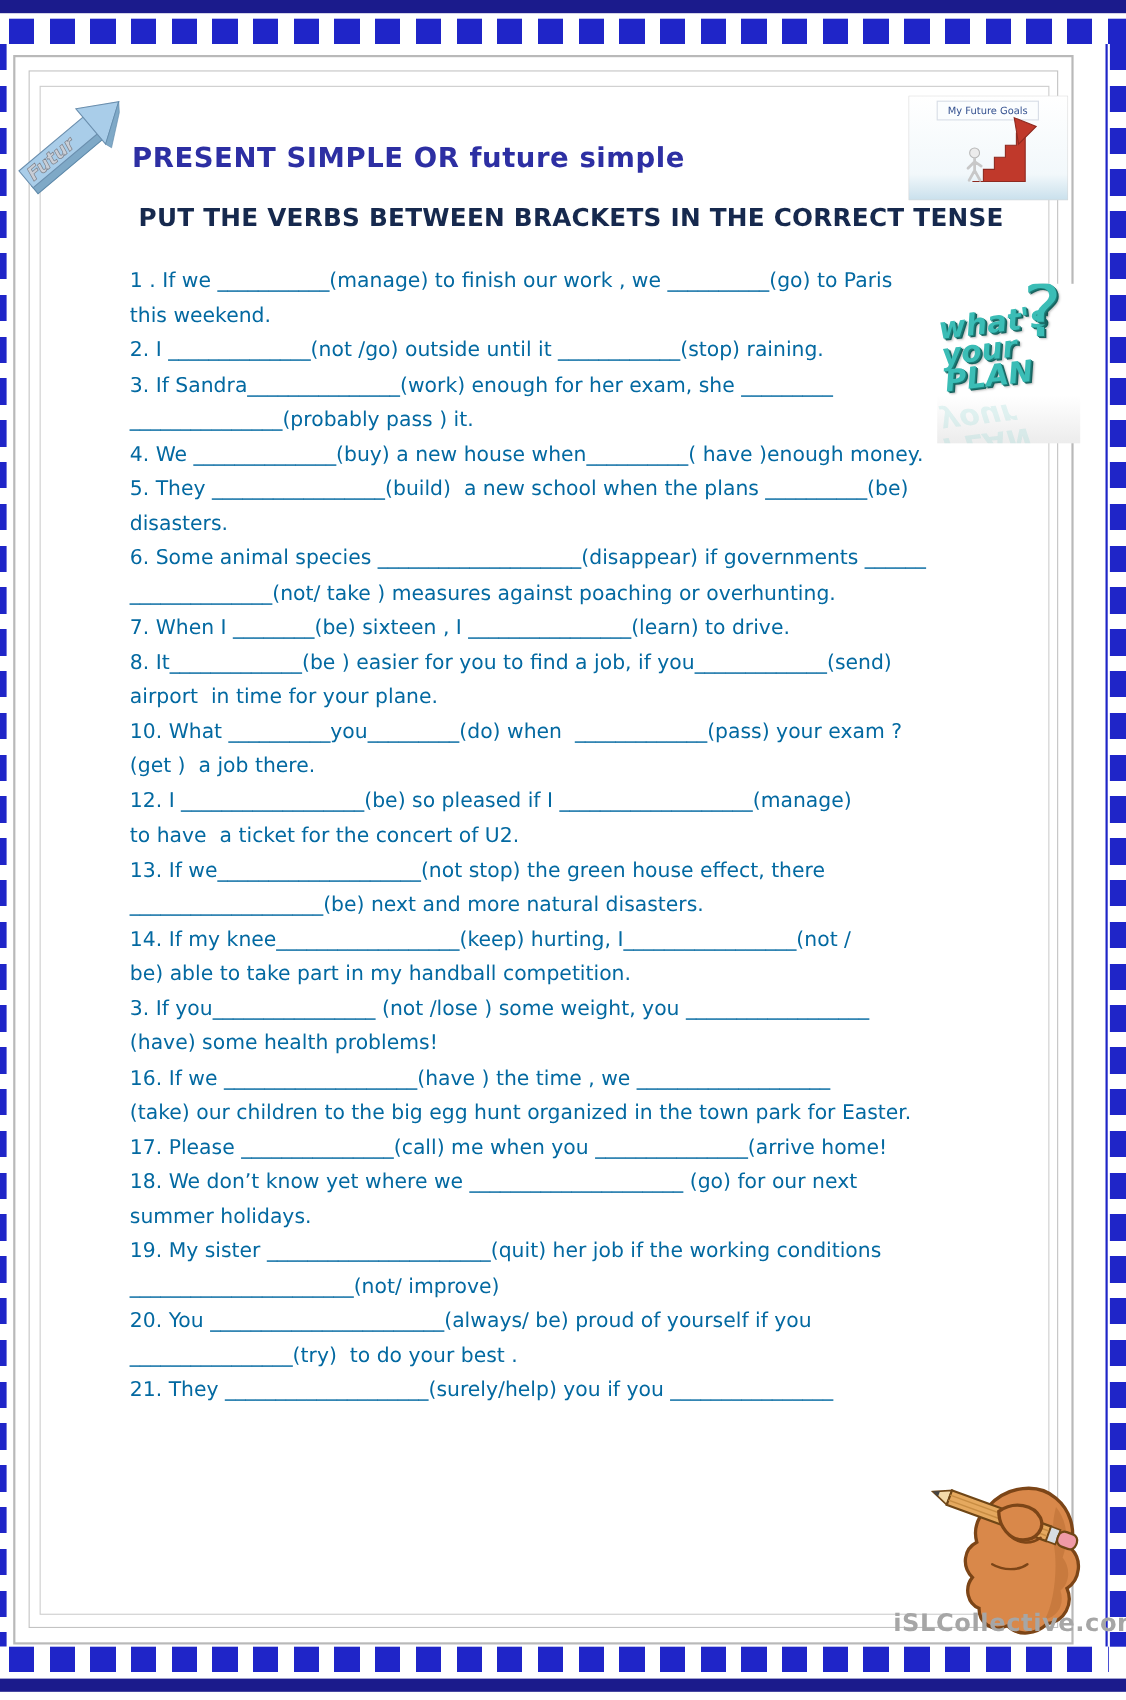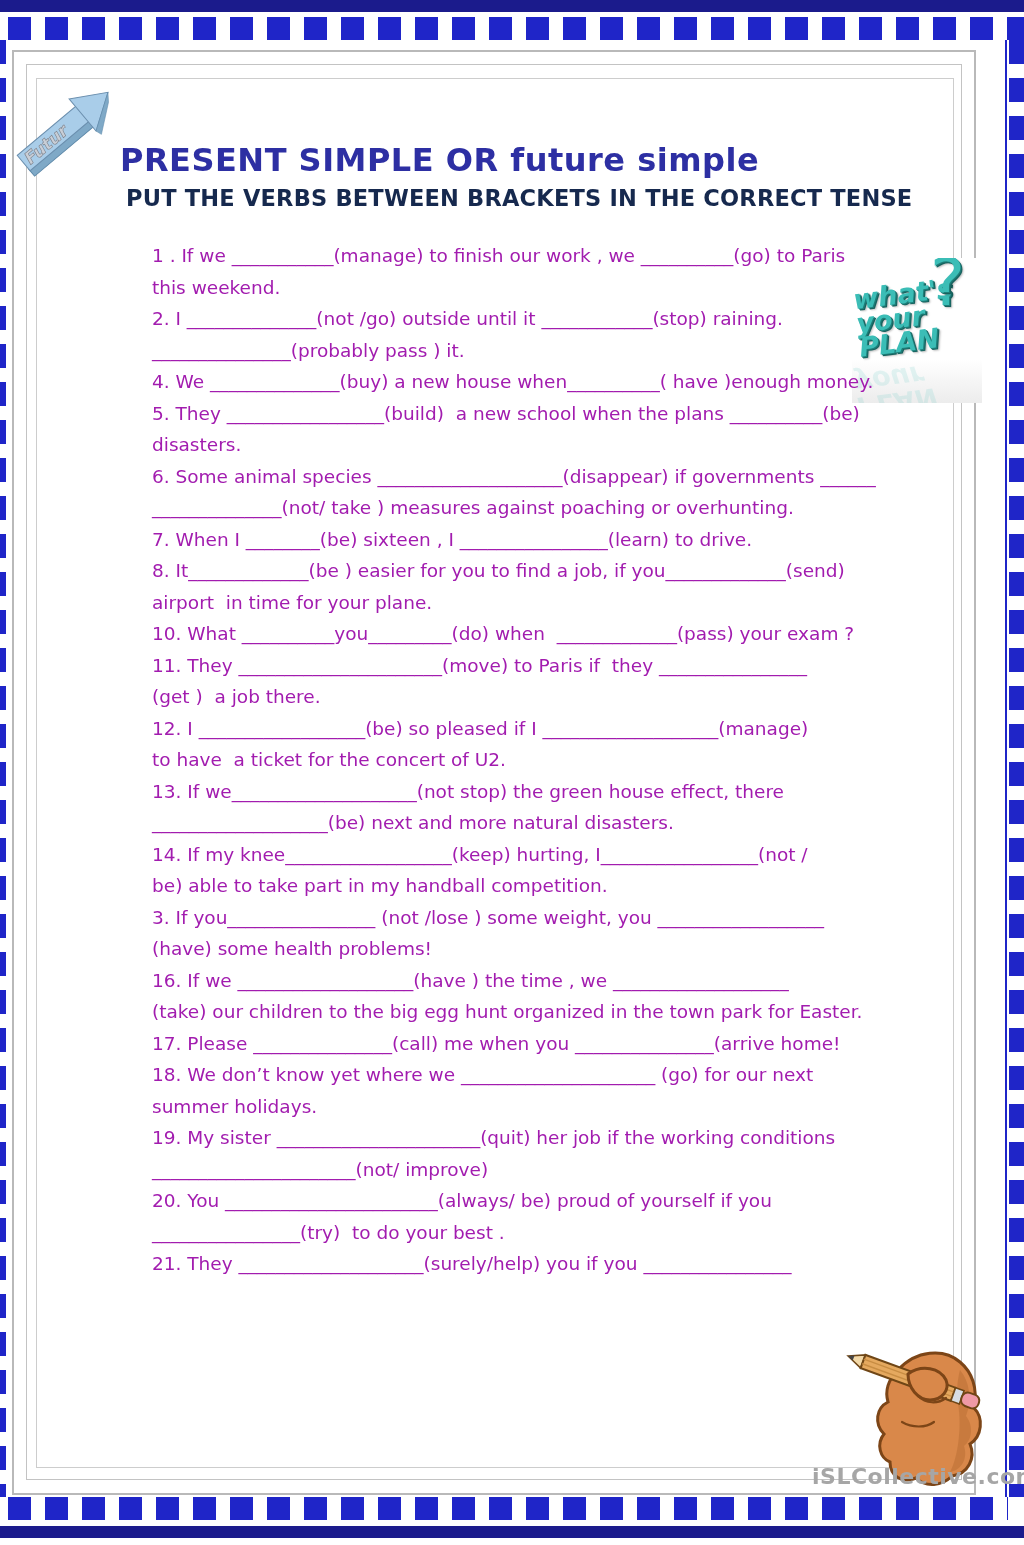"My Future Goals" div.img-goals { html: none -> <div> <svg> <defs> <linearGradient> <stop></stop> <stop></stop> <stop></stop> </linearGradient> </defs> <rect></rect> <rect></rect> <text>My Future Goals</text> <path></path> <polygon></polygon> <circle></circle> <path></path> </svg> </div> }
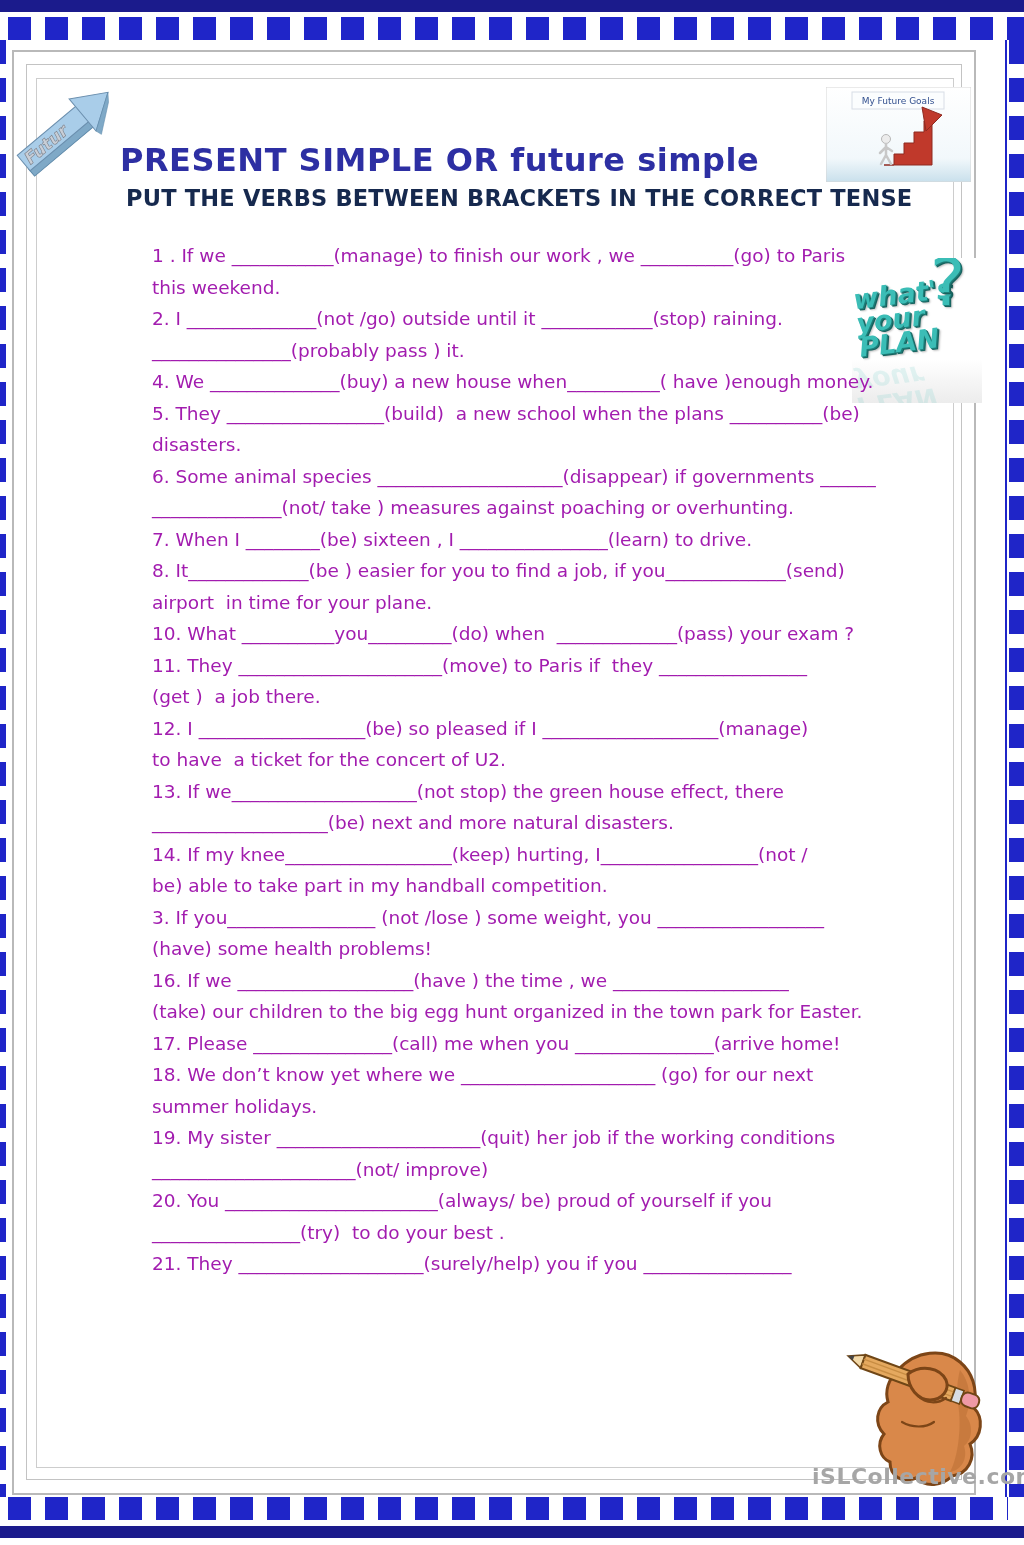"PRESENT SIMPLE OR future simple" .title { font-size: 32px -> 25px; margin-top: 12px -> none }
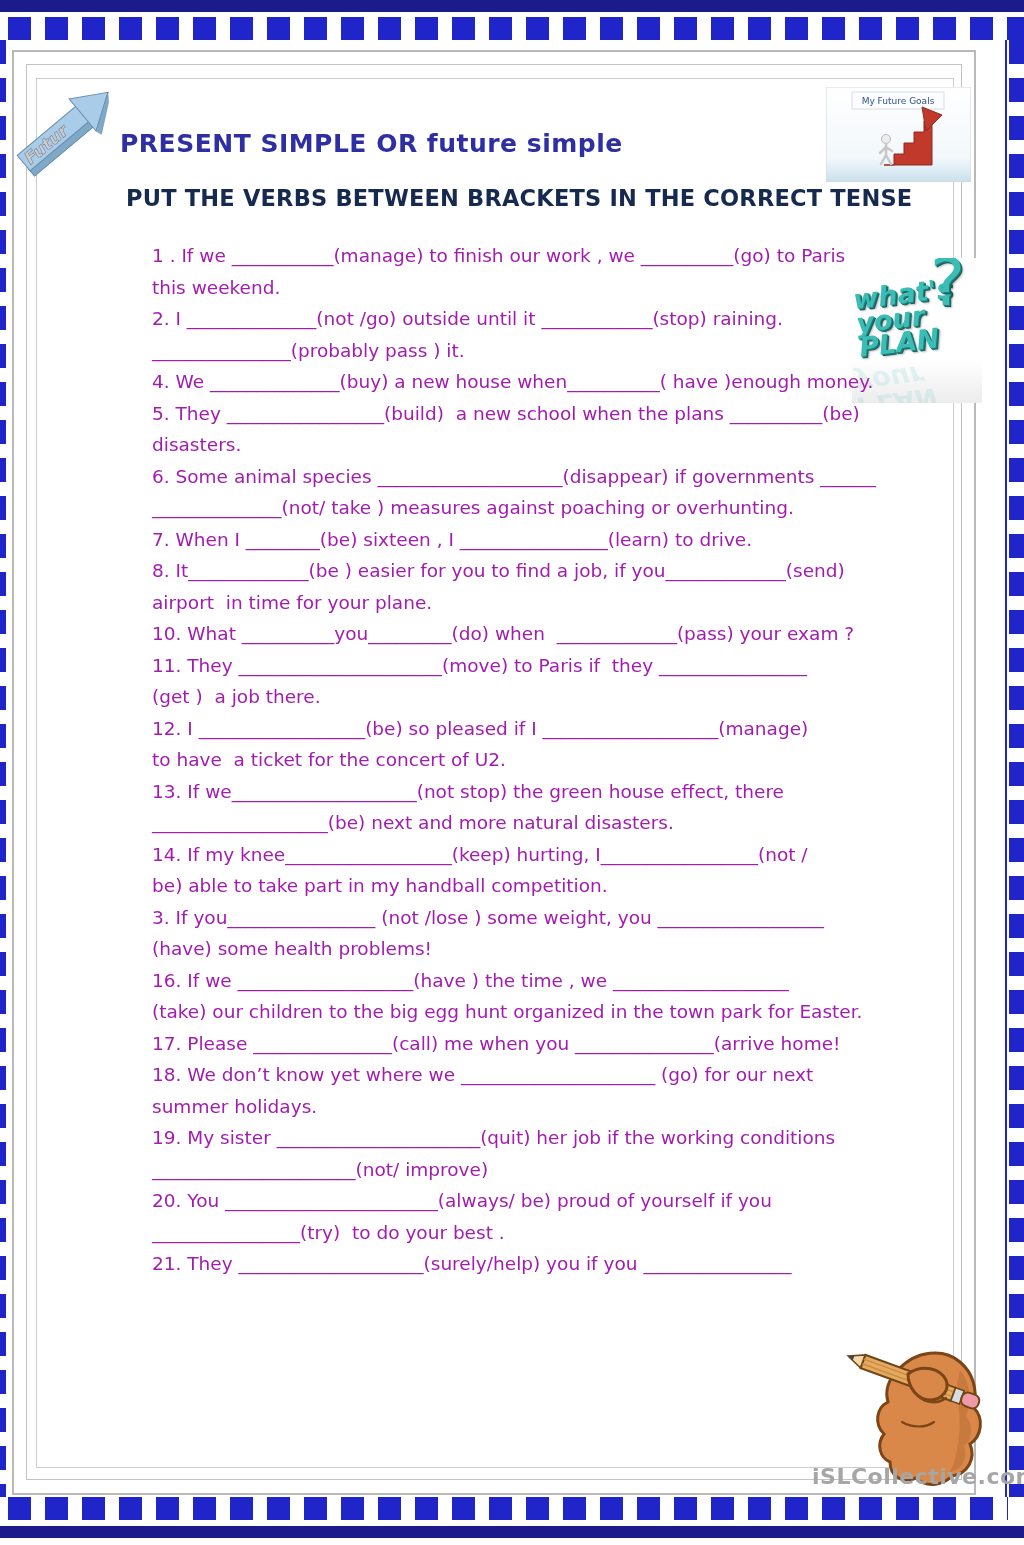"1 . If we ___________(manage)" .exercise { color: #a21caf -> #0369a1; margin-left: 34px -> none }
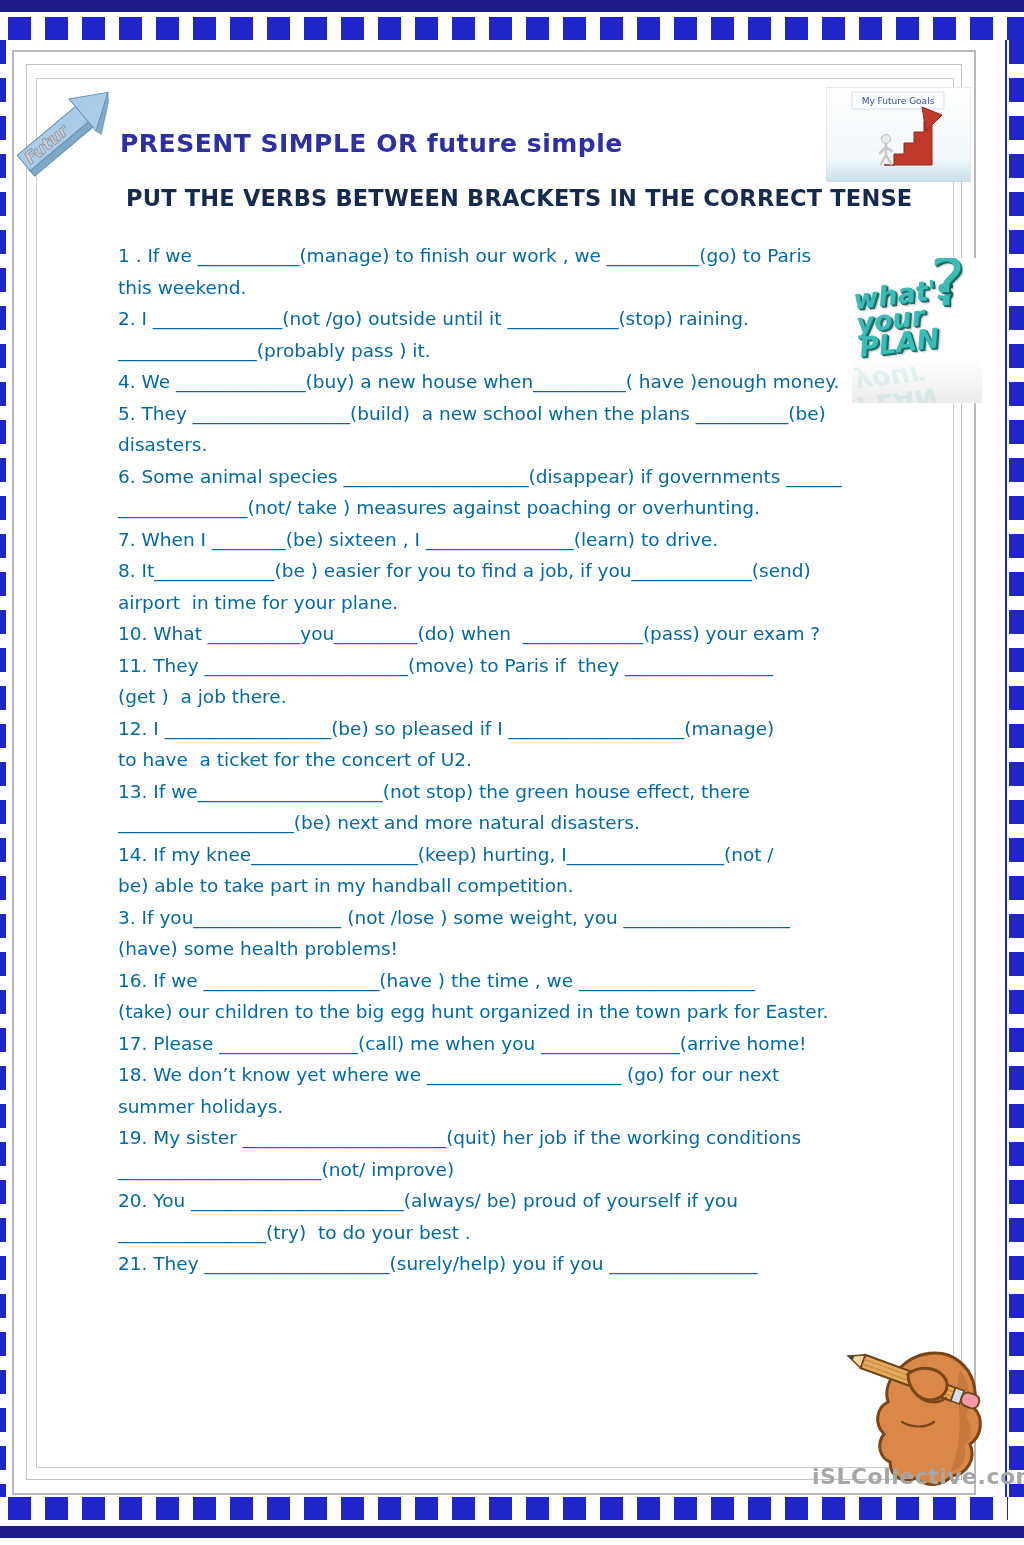"3. If Sandra_______________(work) enough" div.line { html: none -> <div>3. If Sandra_______________(work) enough for her exam, she _________</div> }
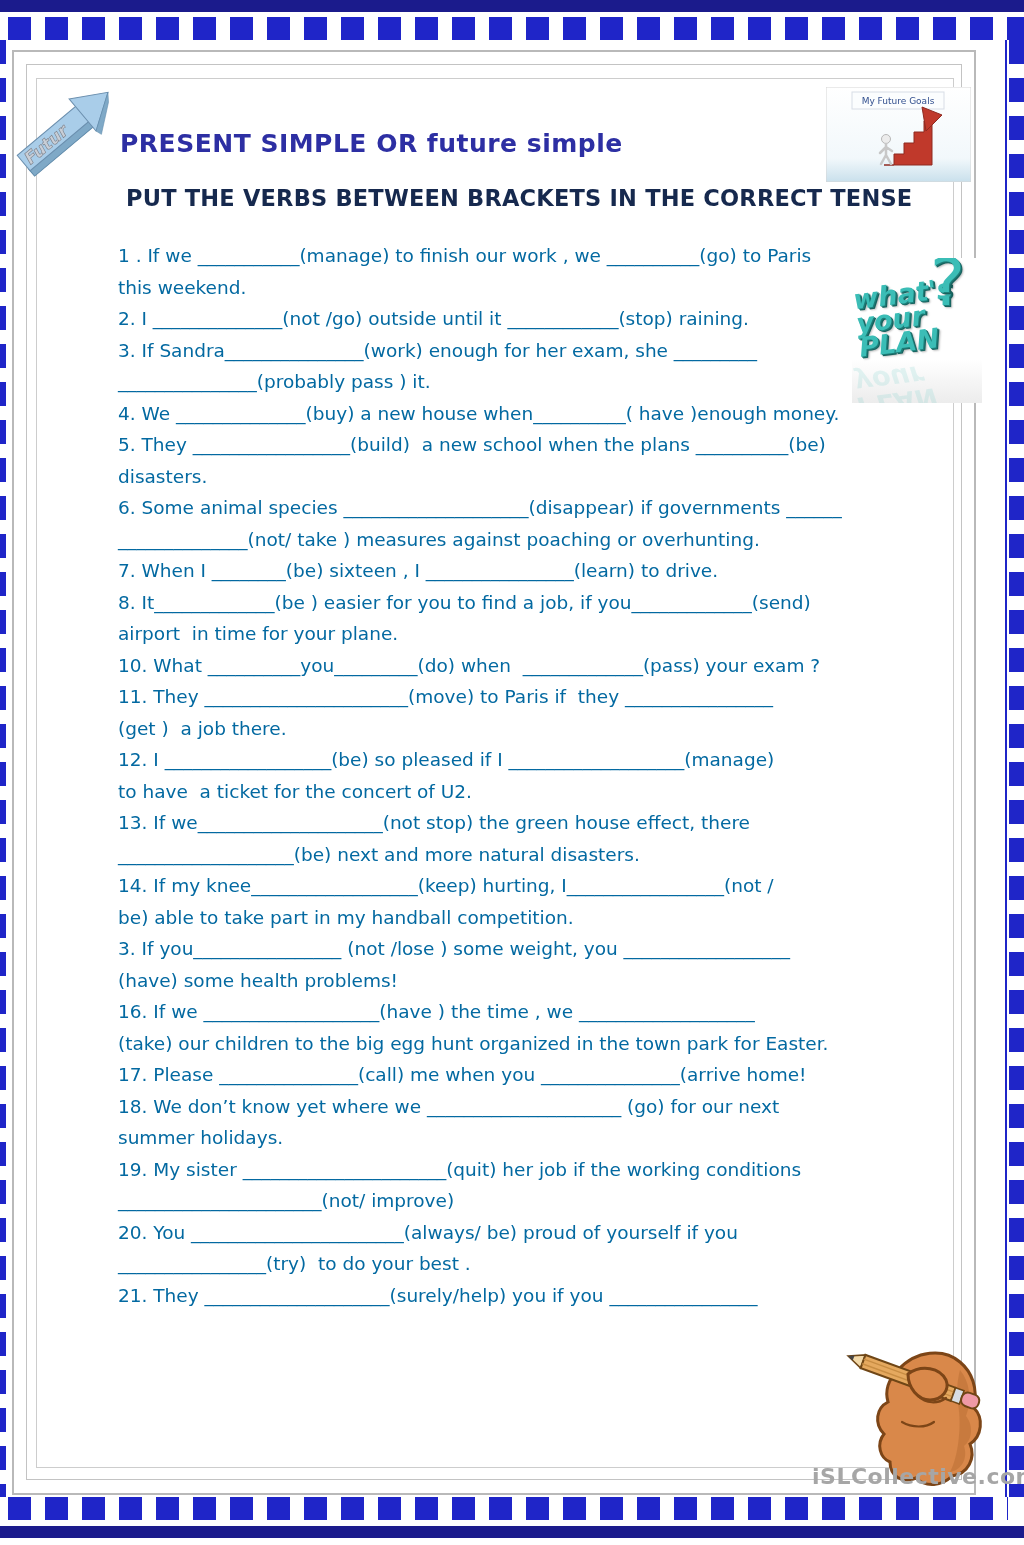"11. They ______________________(move) to" div.line { html: <div>11. They ______________________(move) to Paris if they ________________</div> -> none }
